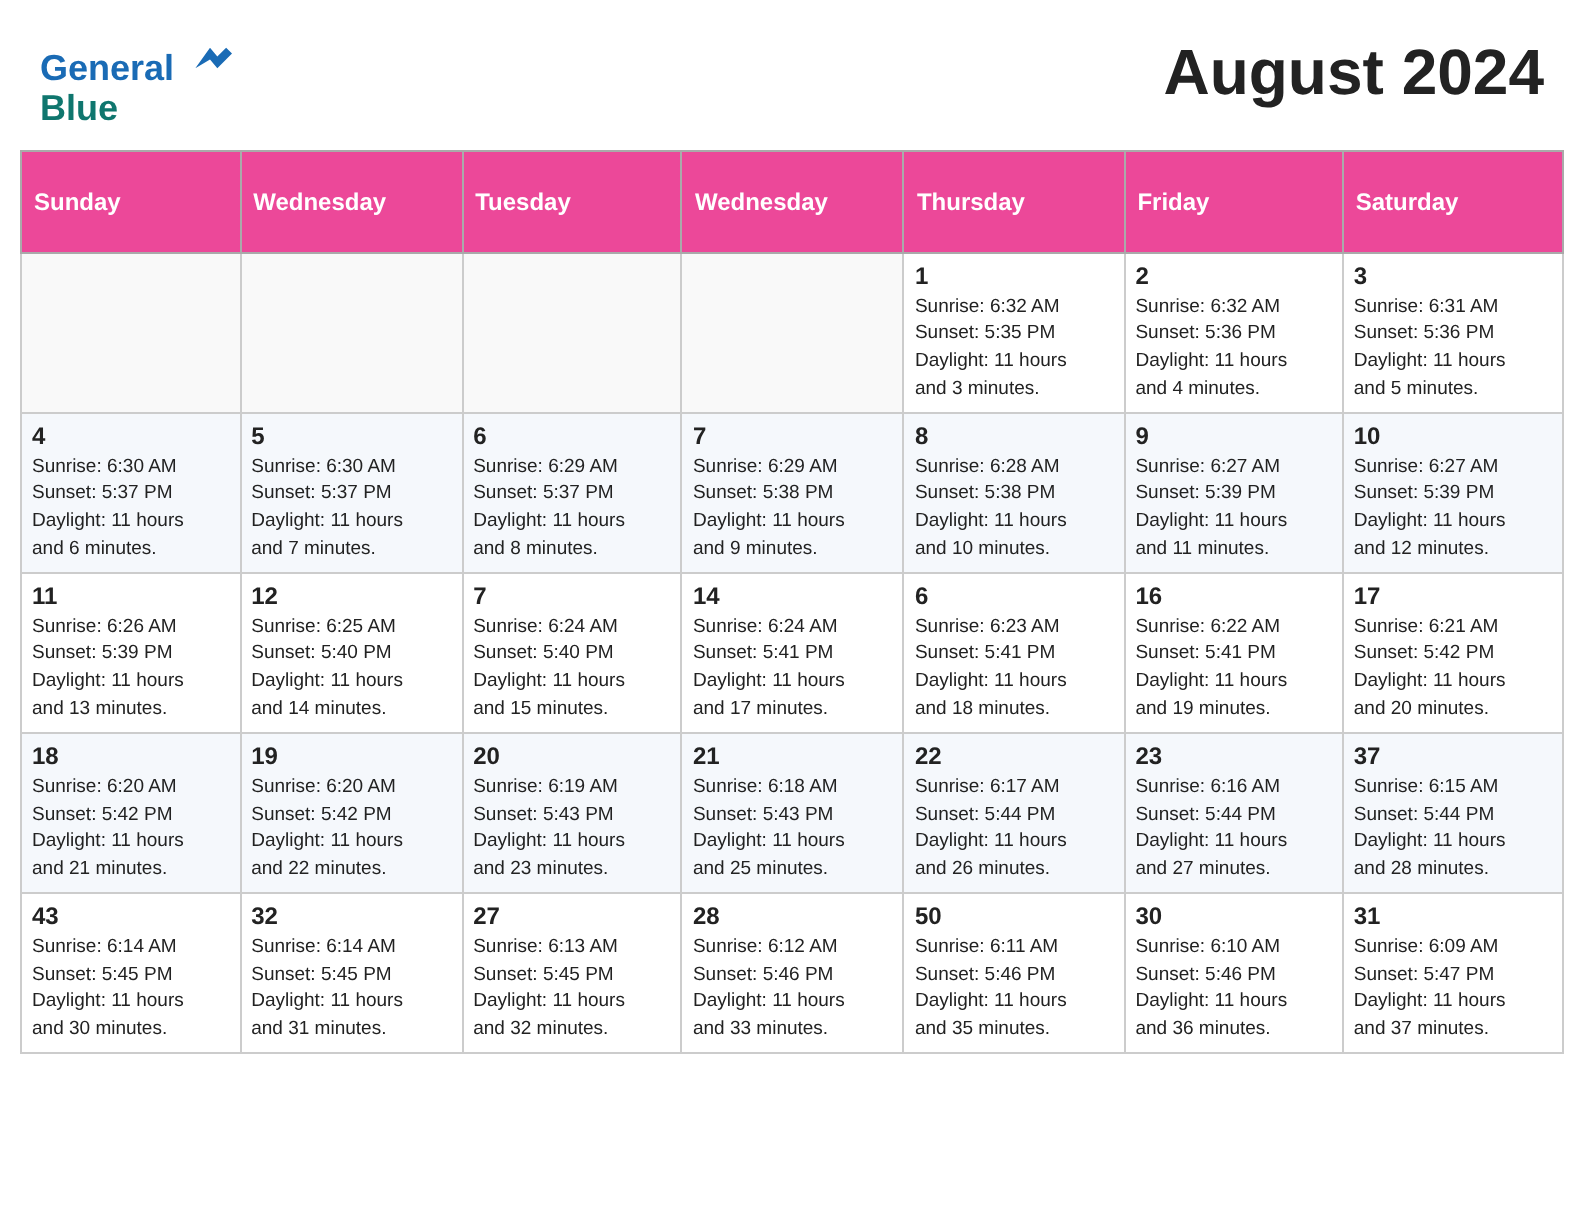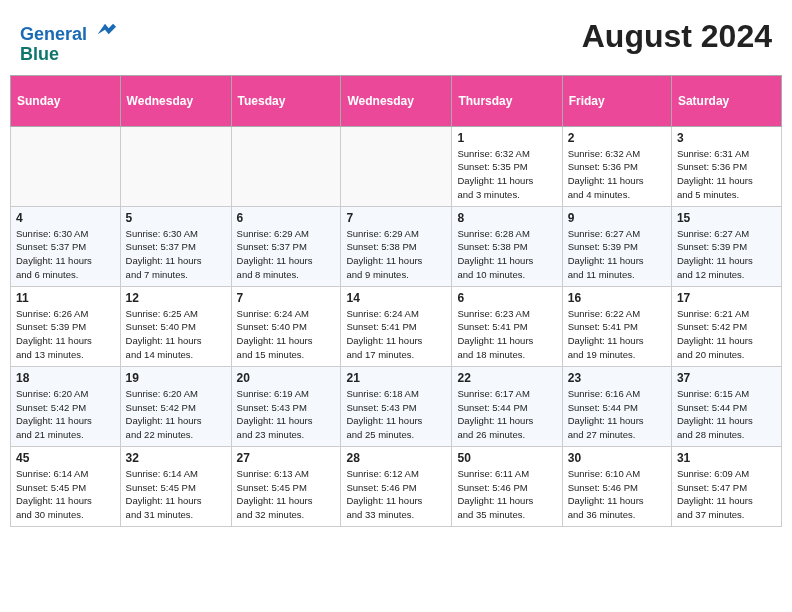"15" span.day-number { text: 15 -> 10 }
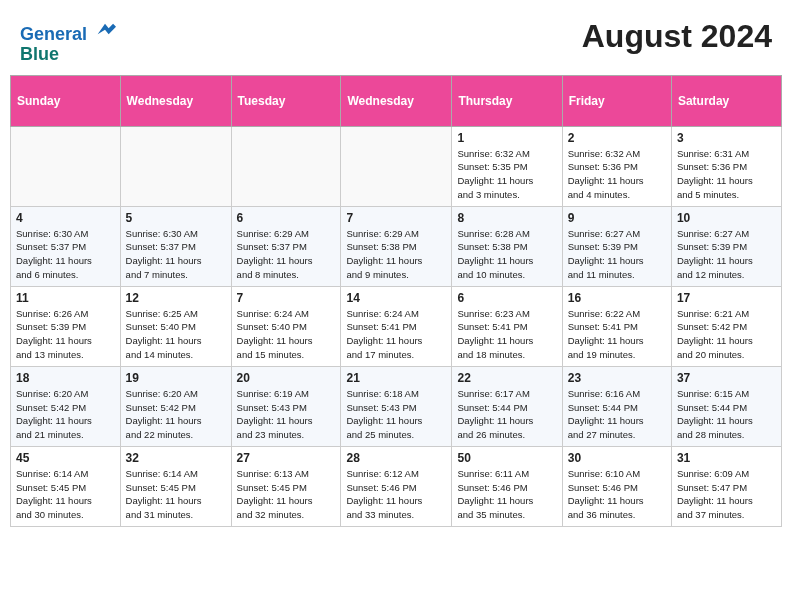"45" span.day-number { text: 45 -> 43 }
